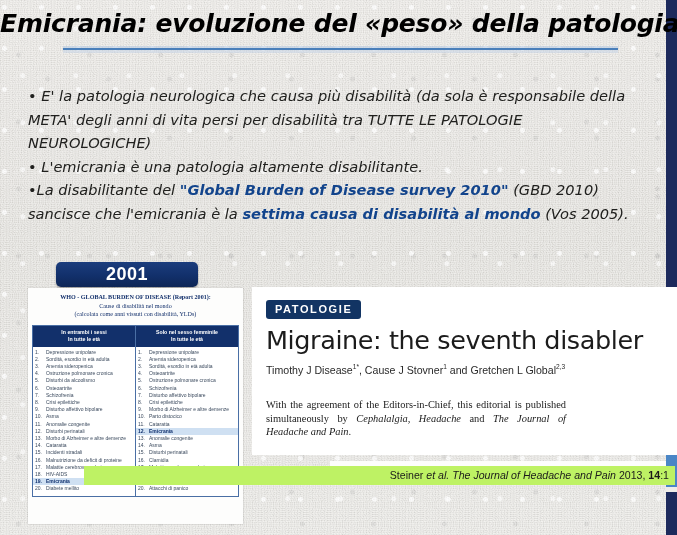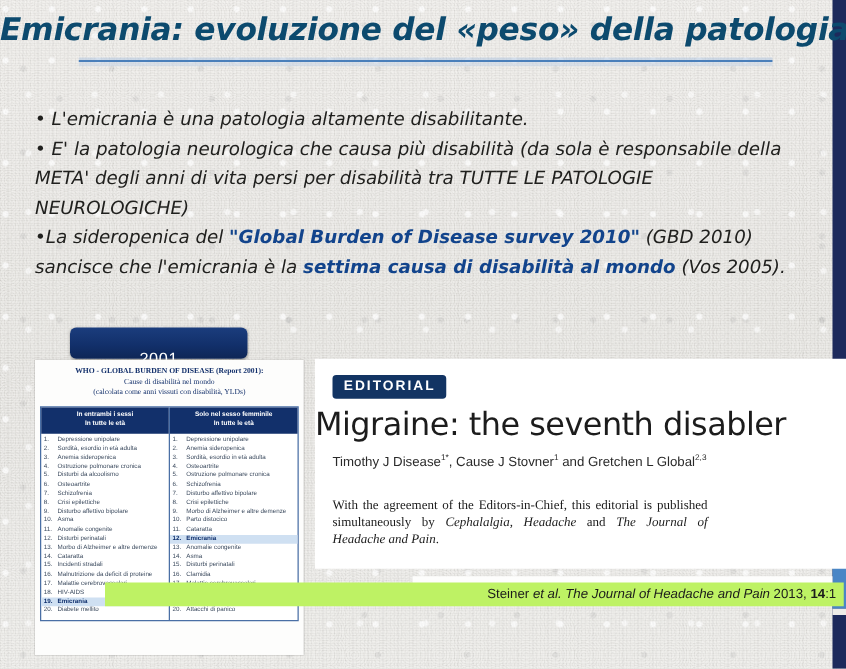"Emicrania: evoluzione del «peso» della" .title { color: #0c4a6e -> #000000 }
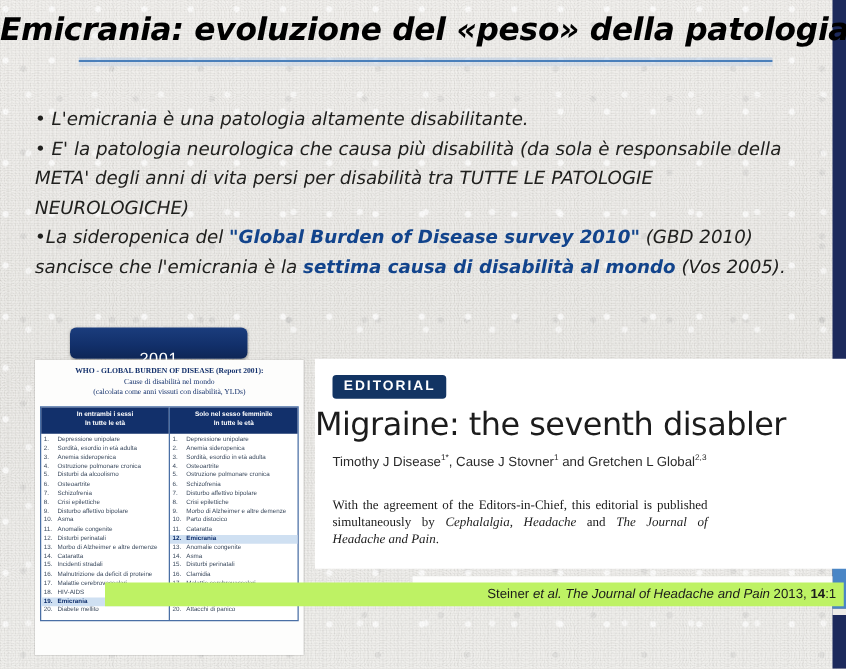"• L'emicrania è una patologia" div { order: before "• E' la patologia neurologica" -> after "• E' la patologia neurologica" }
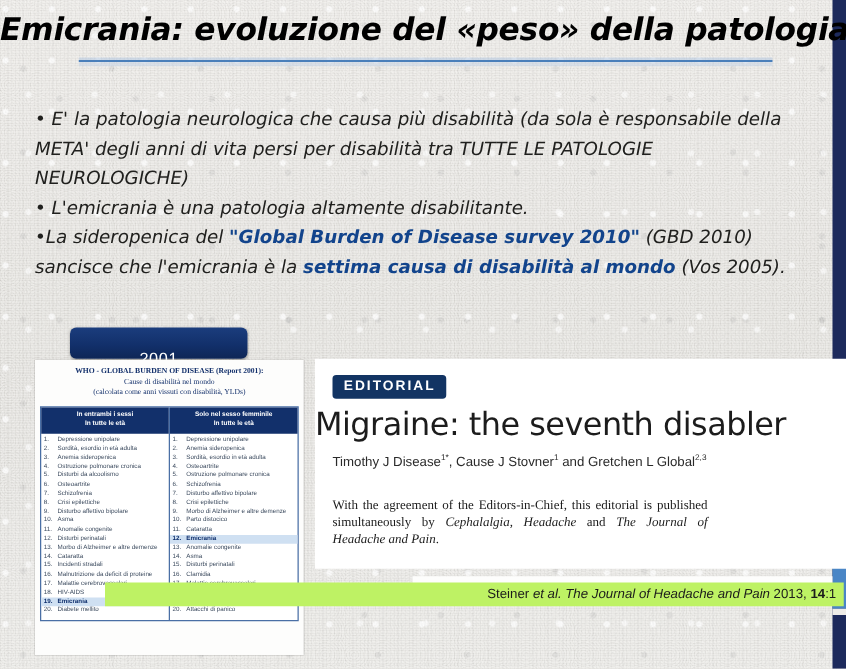"La sideropenica del" span { text: sideropenica -> disabilitante }
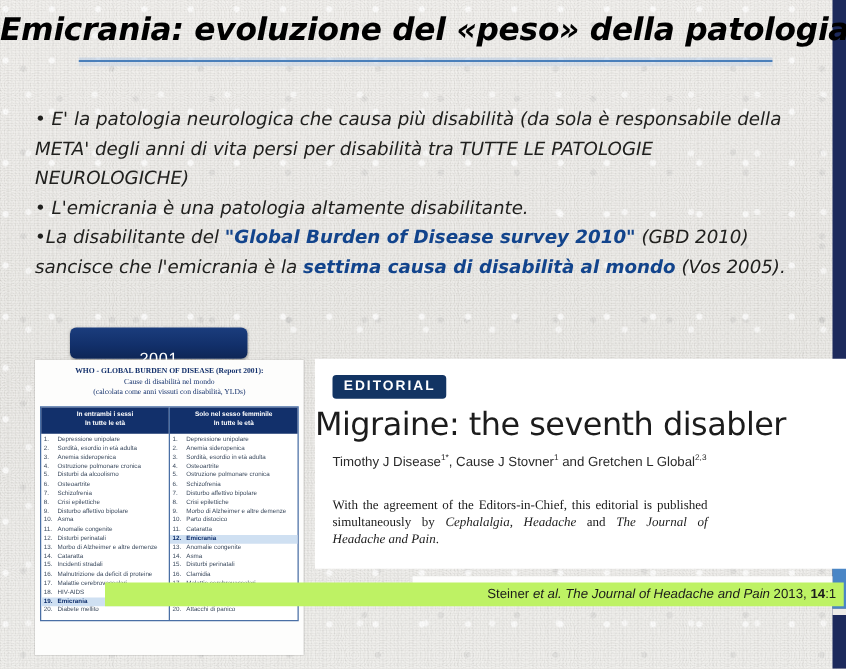"2001" .banner2001 span { font-size: 13px -> 18px; font-weight: normal -> bold; margin-top: 12px -> none }
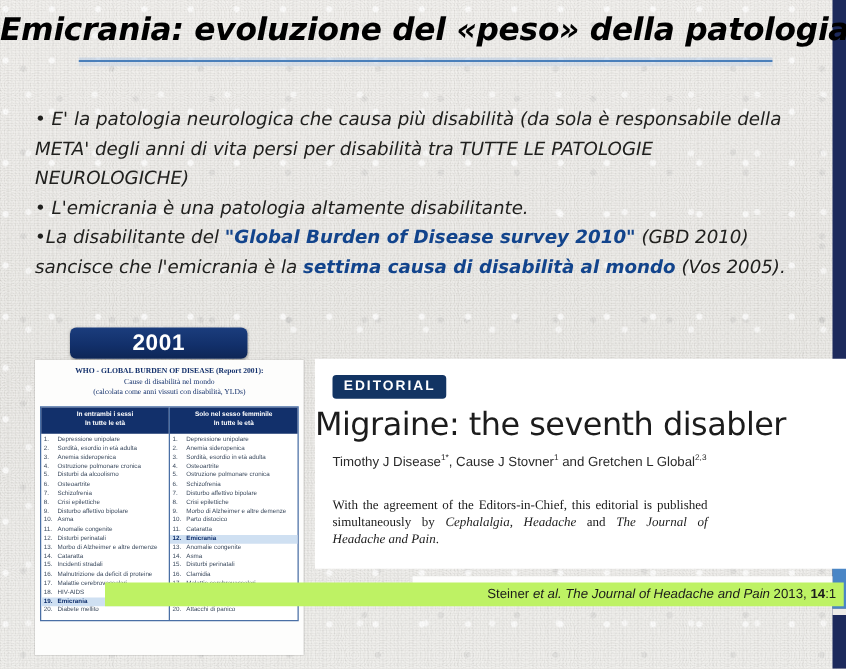"EDITORIAL" div.editorial-badge { text: EDITORIAL -> PATOLOGIE }
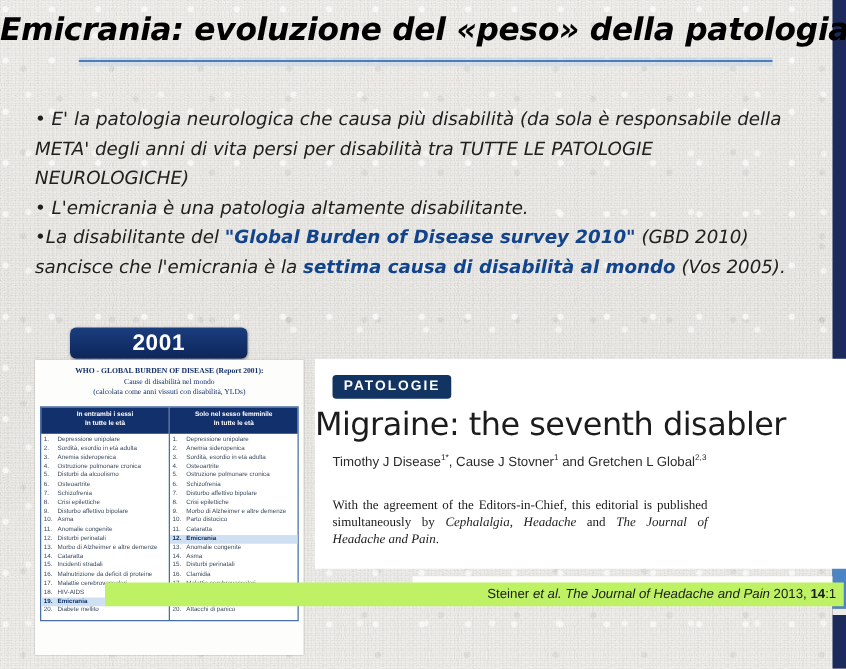"Migraine: the seventh disabler" .journal-title { left: 0 -> 14px }
